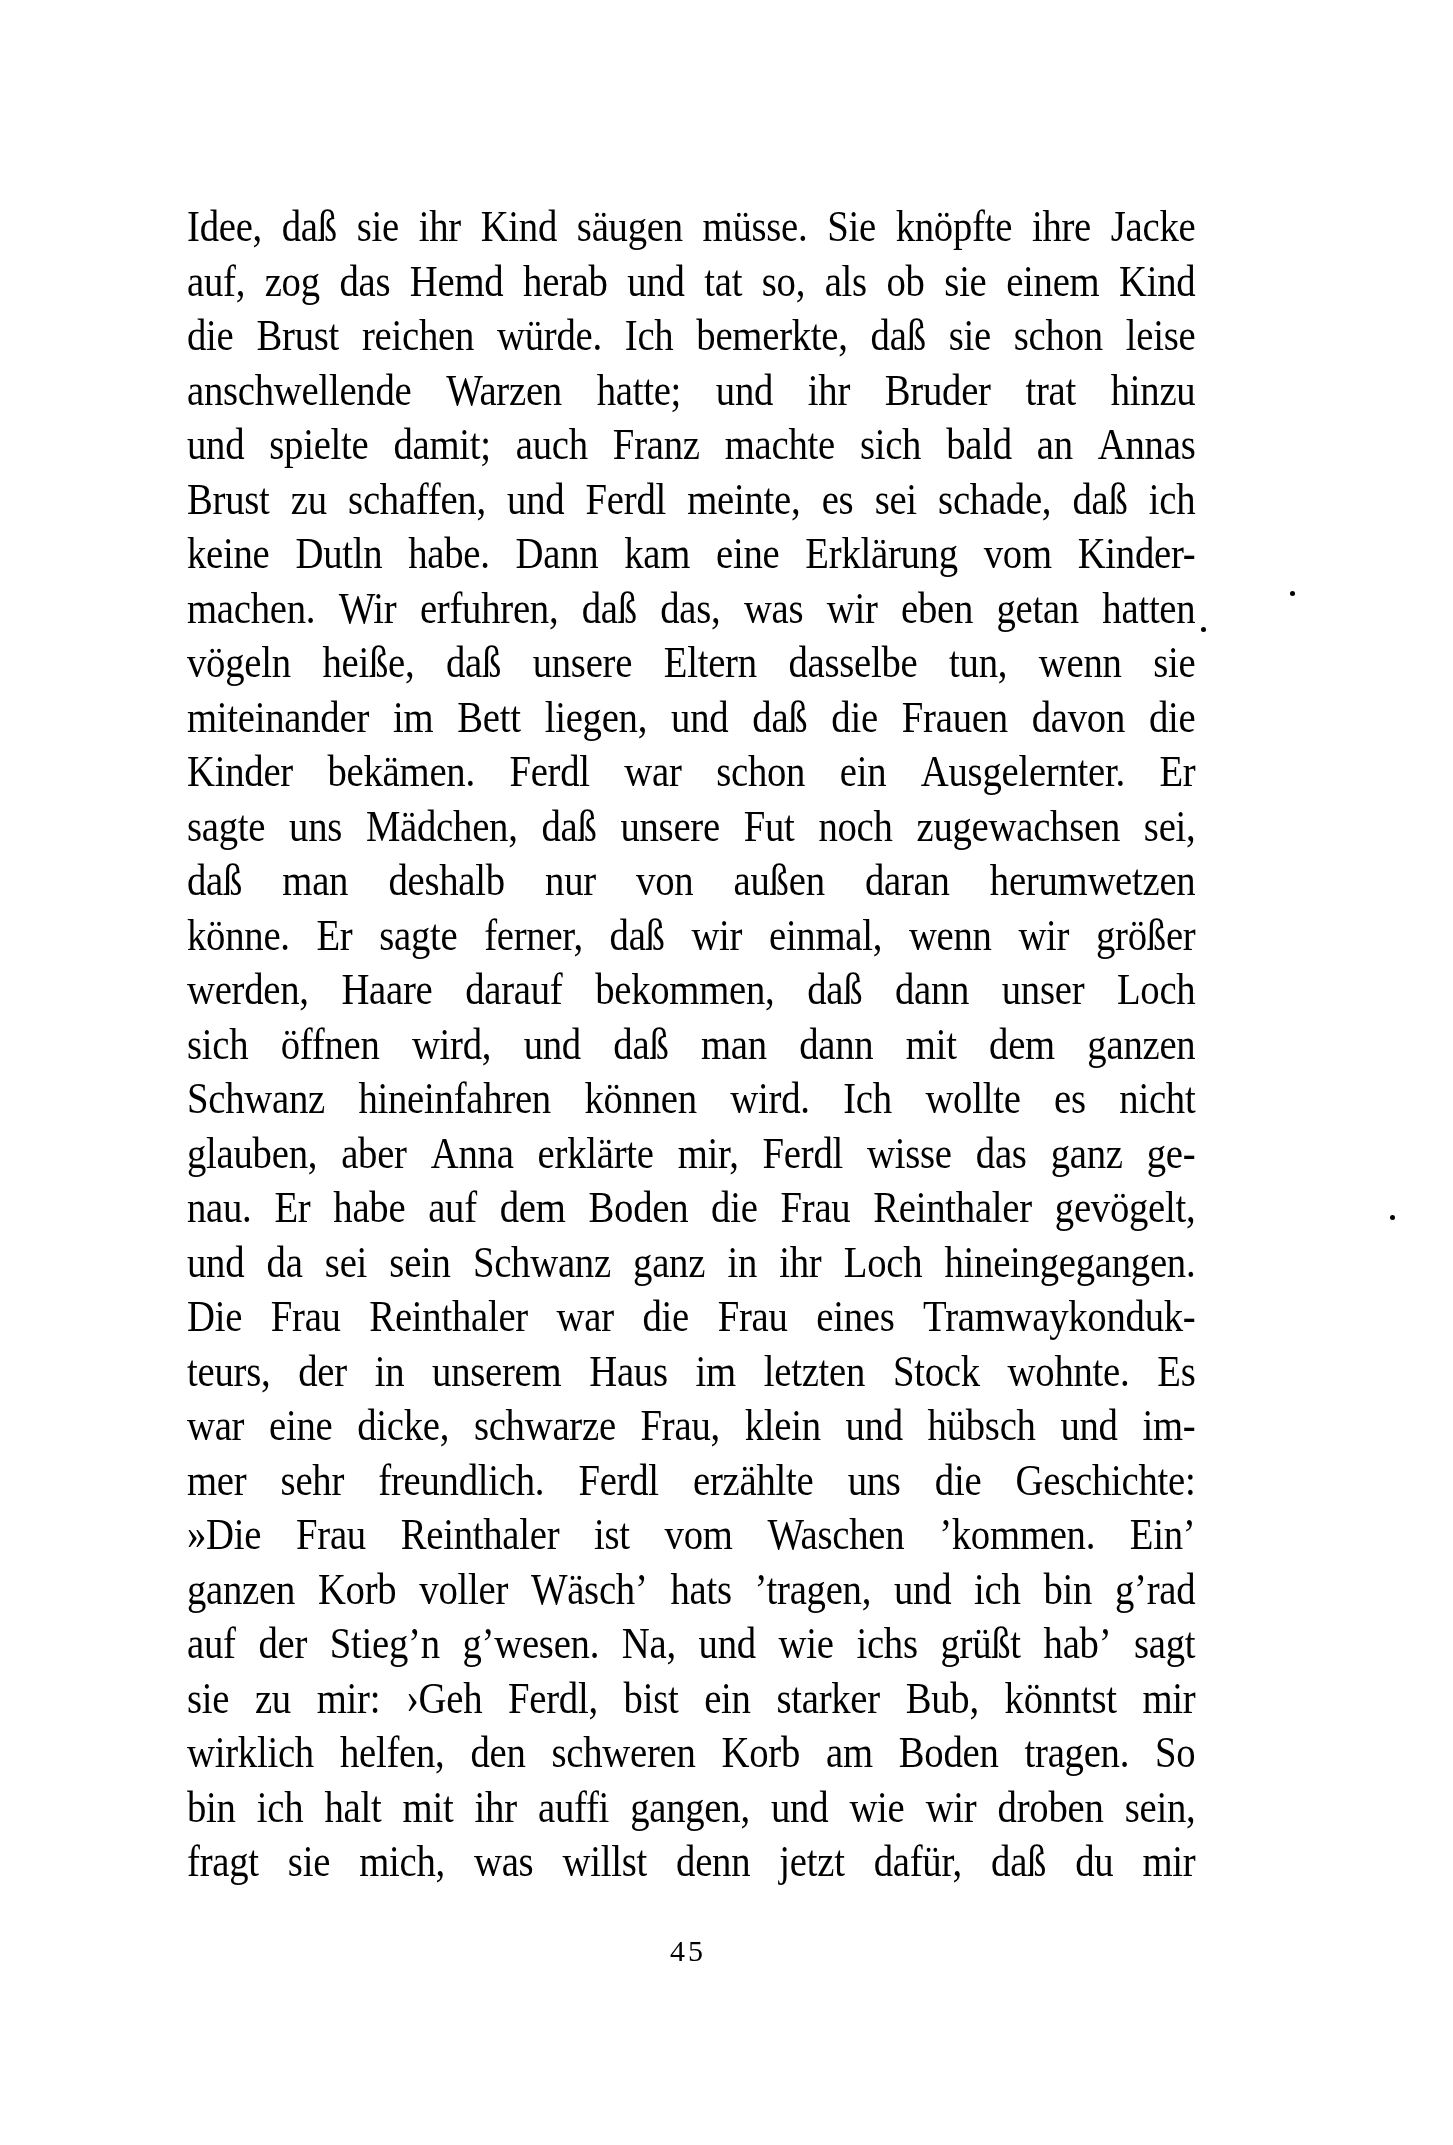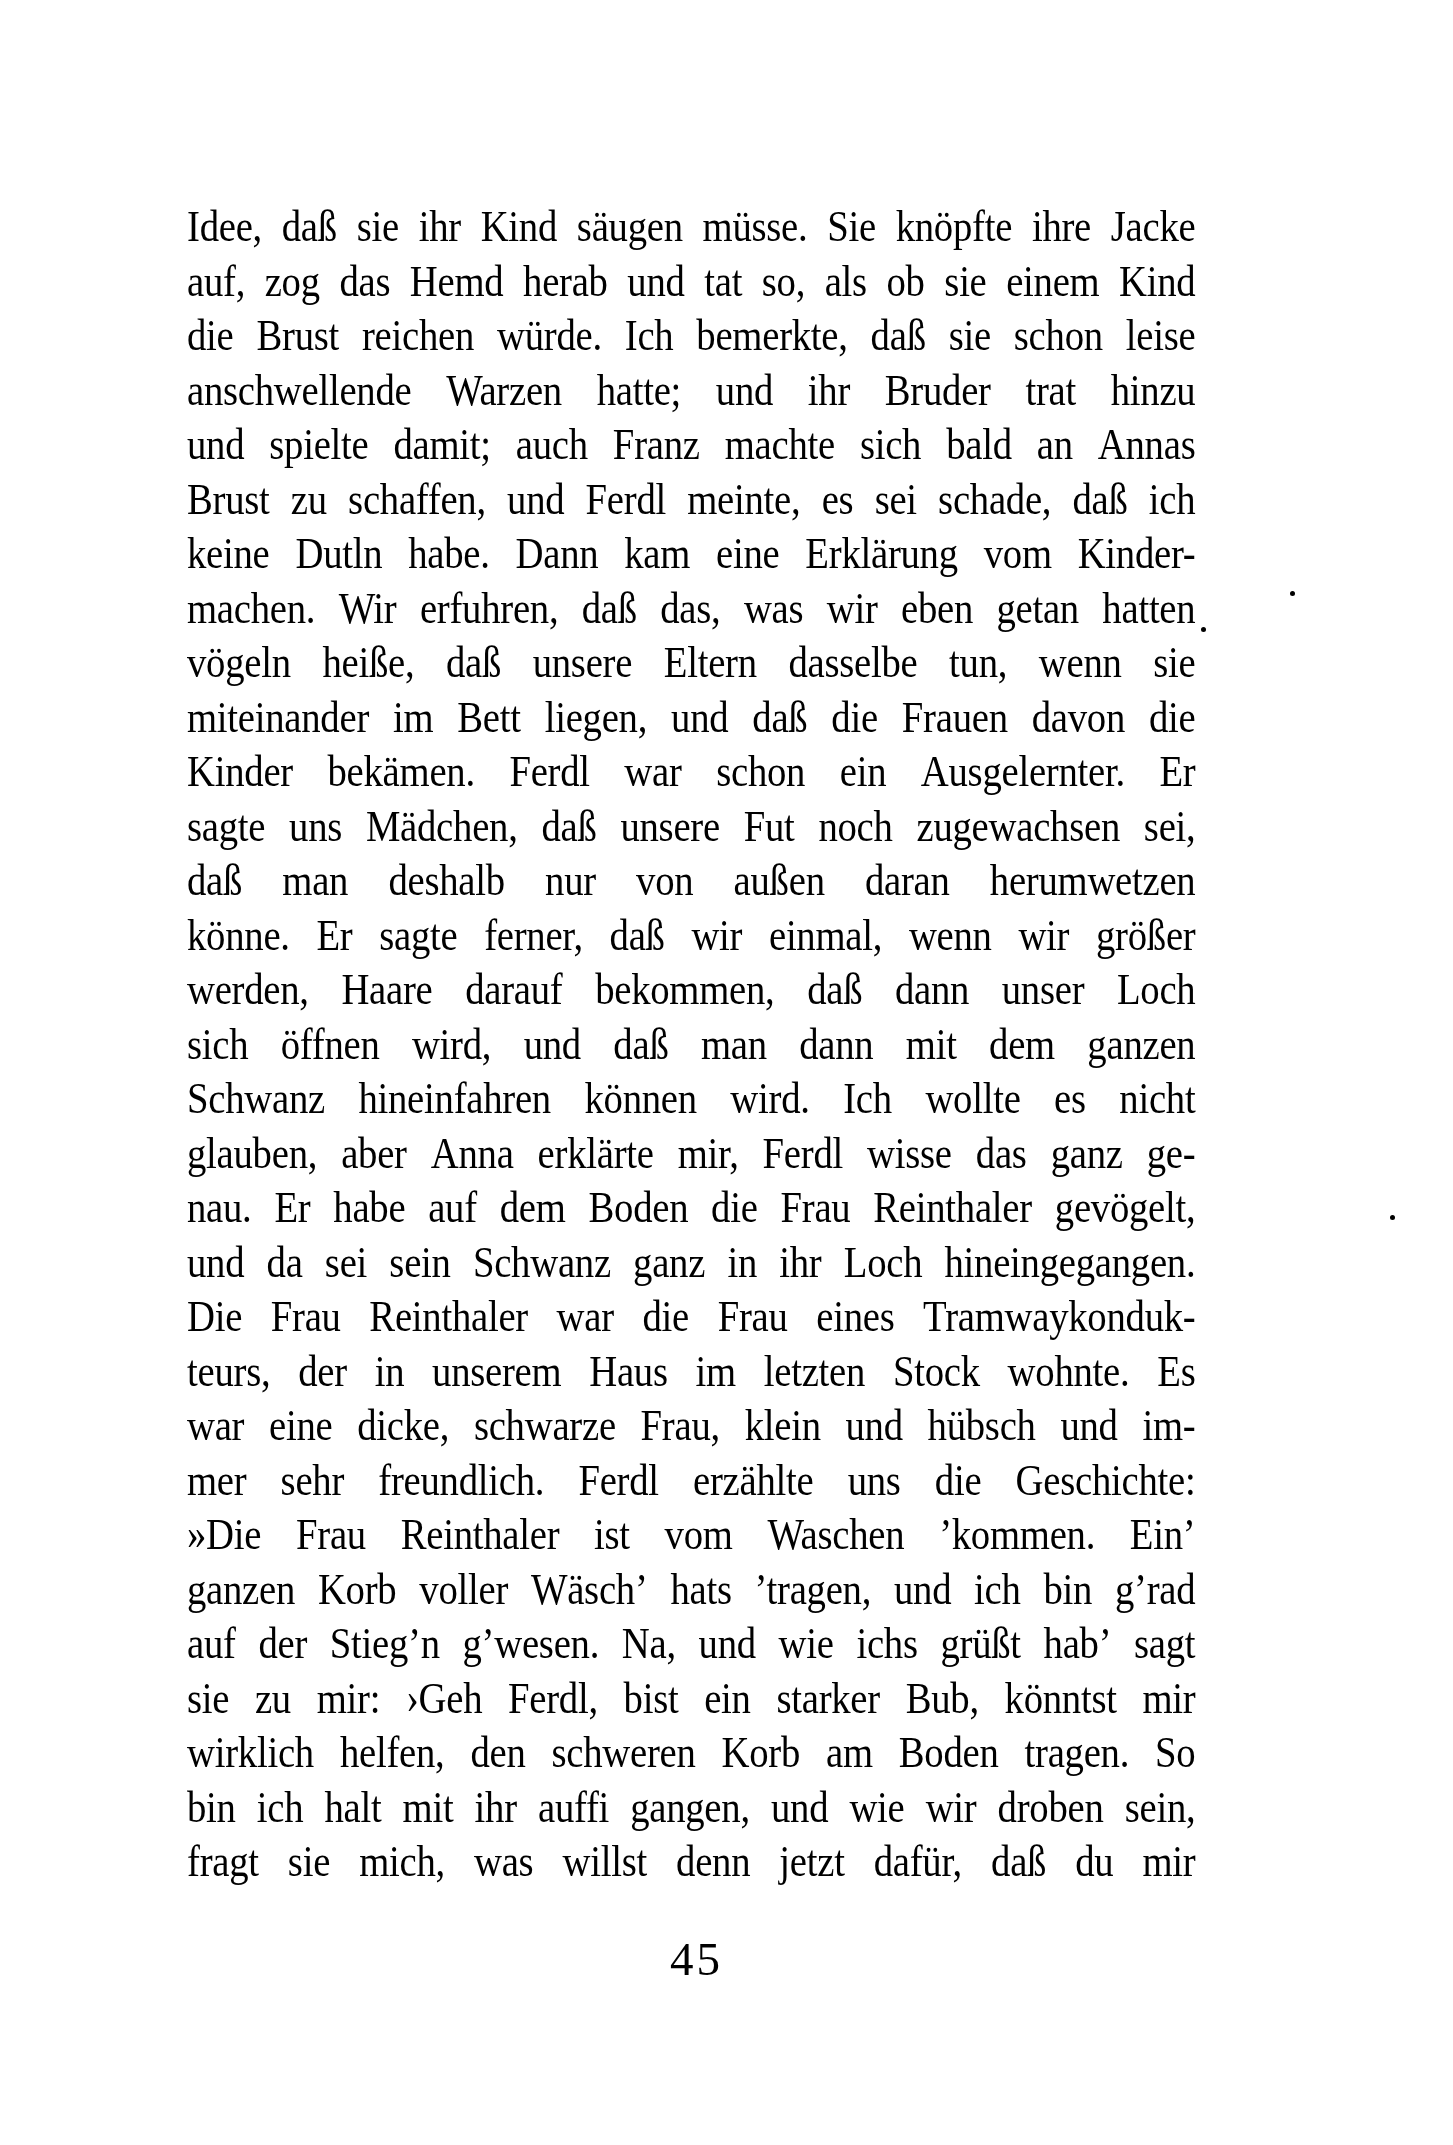"45" .page-number { font-size: 47px -> 30px }
